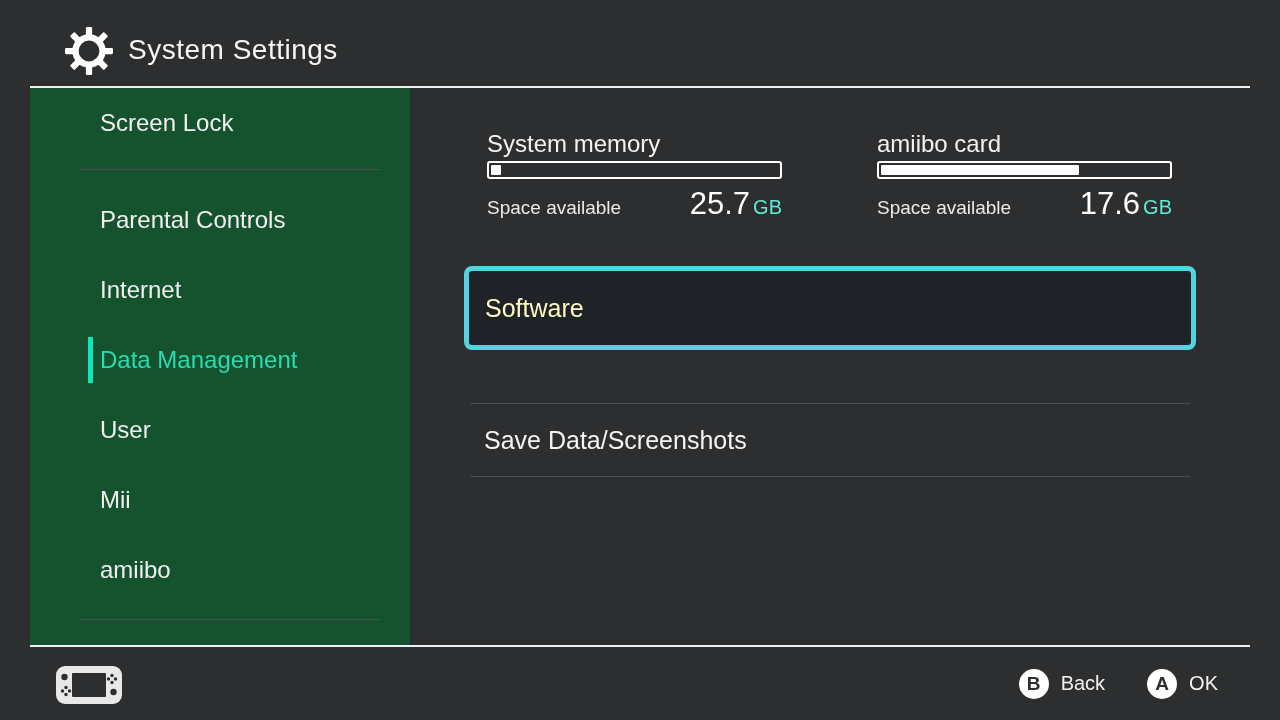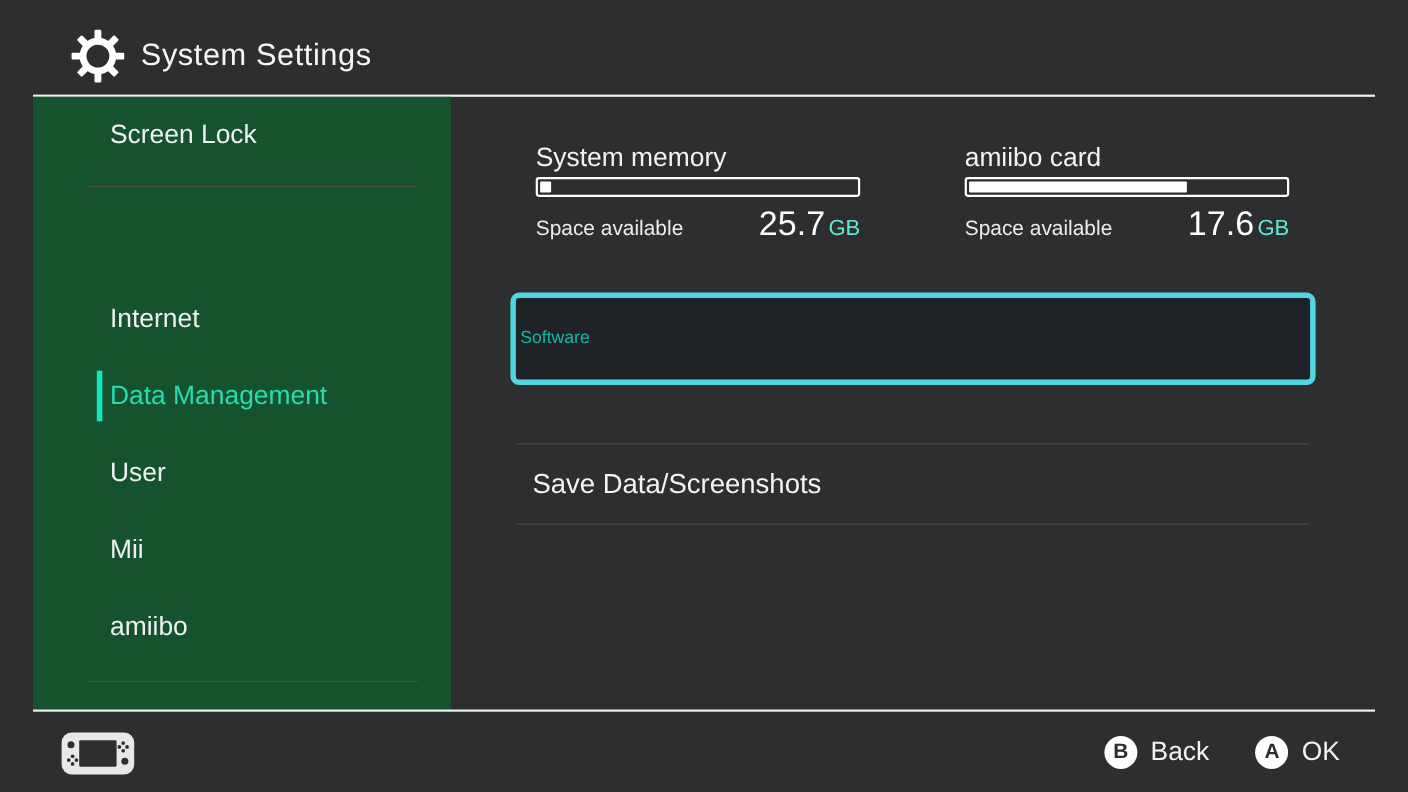"Parental Controls" div.side-item { html: none -> <div>Parental Controls</div> }
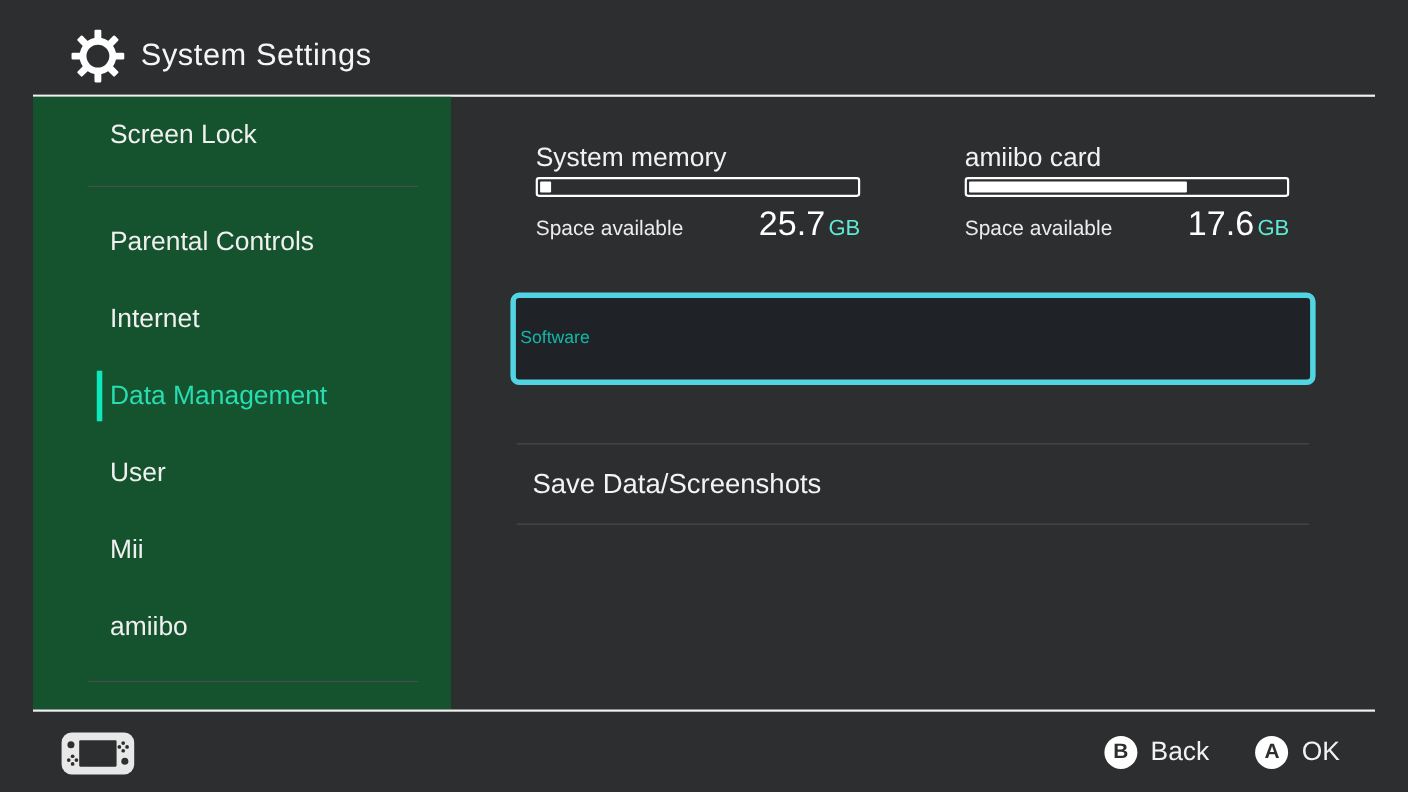"Software" .software-btn .label { color: #14b8a6 -> #fef9c3; font-size: 16px -> 25px; margin-left: 4px -> 16px }
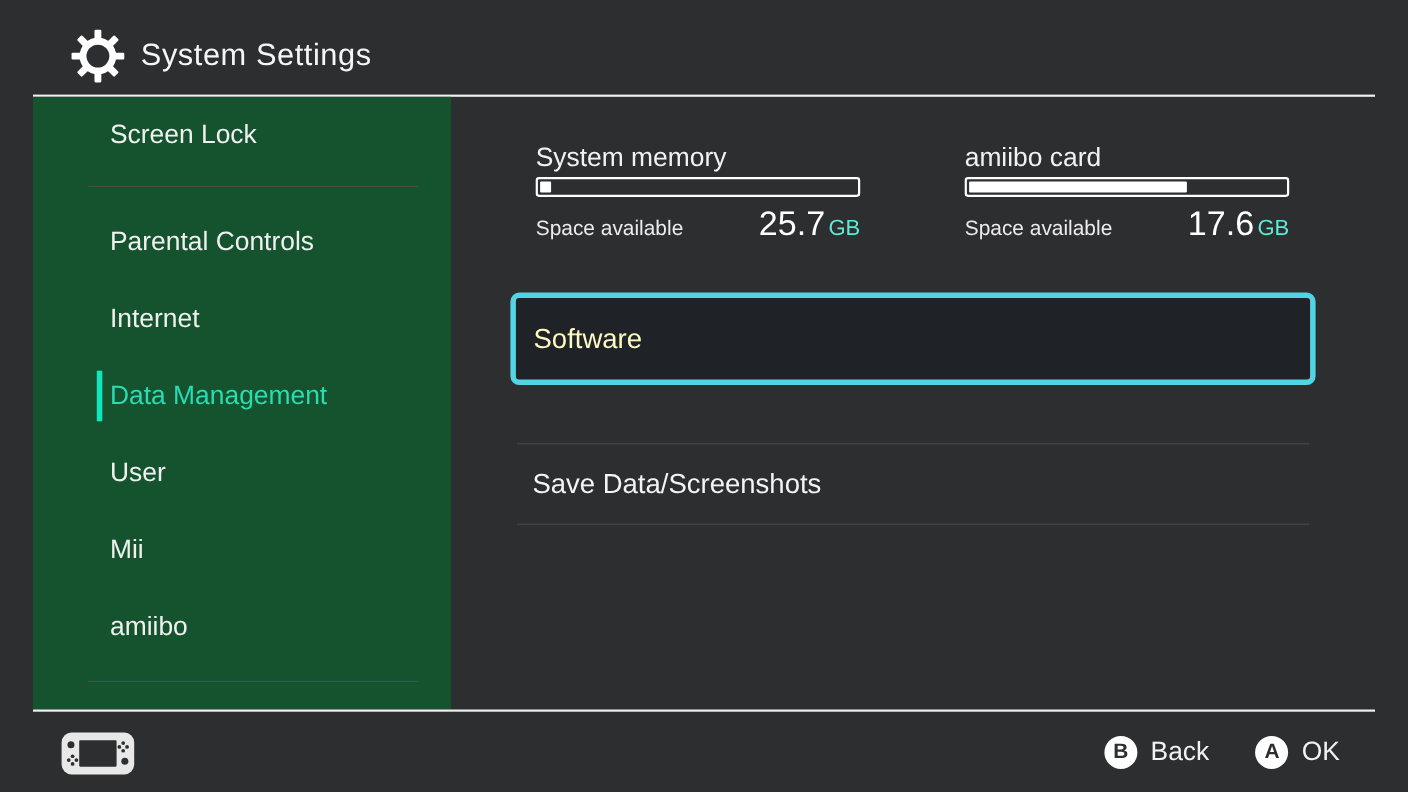"Back" .hint-label { font-size: 24px -> 20px }
